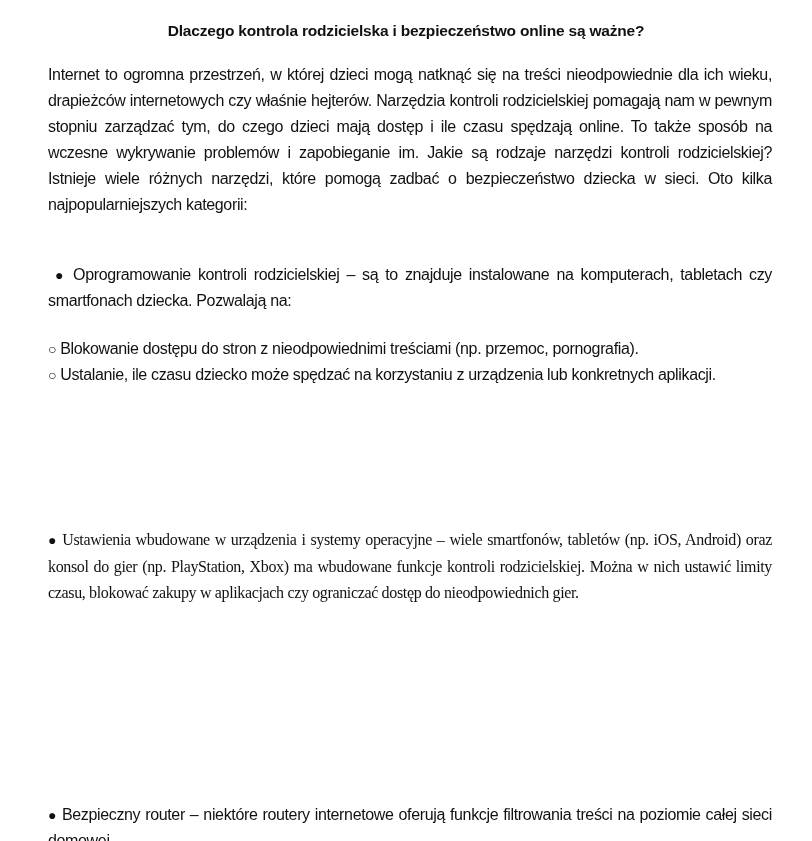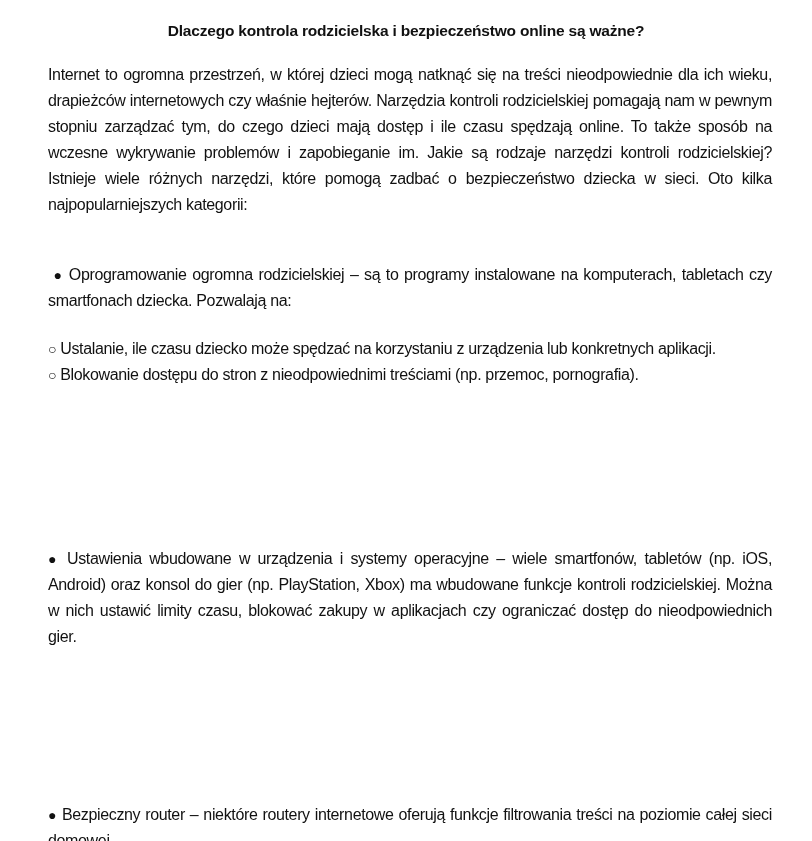"Oprogramowanie ogromna rodzicielskiej –" span { text: ogromna rodzicielskiej – są to programy -> kontroli rodzicielskiej – są to znajduje }
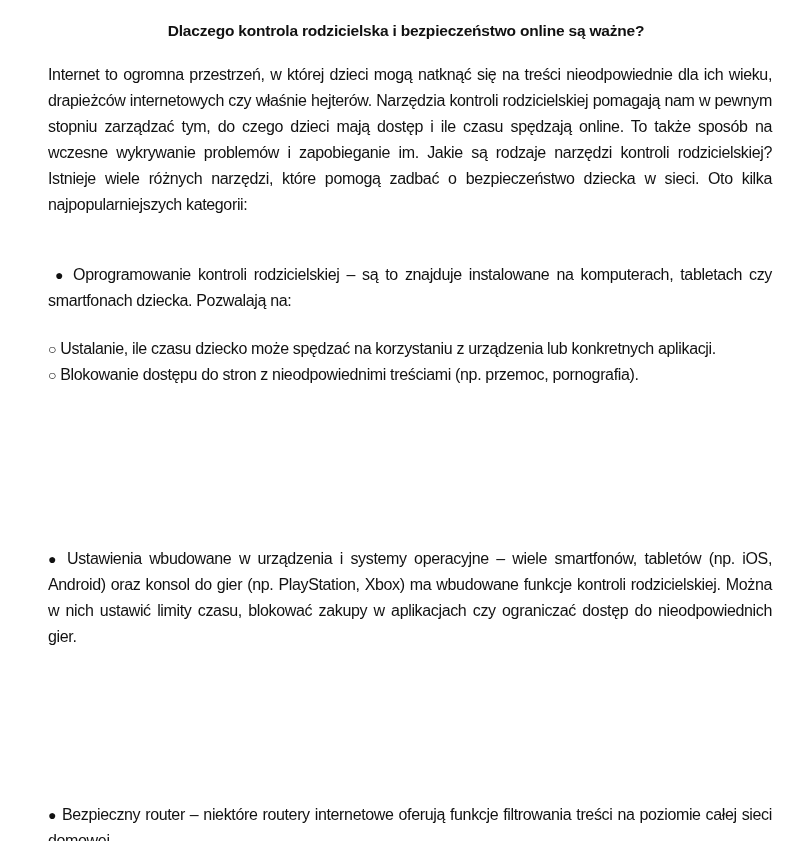"○ Ustalanie, ile czasu dziecko" span.sub-line { order: before "○ Blokowanie dostępu do stron" -> after "○ Blokowanie dostępu do stron" }
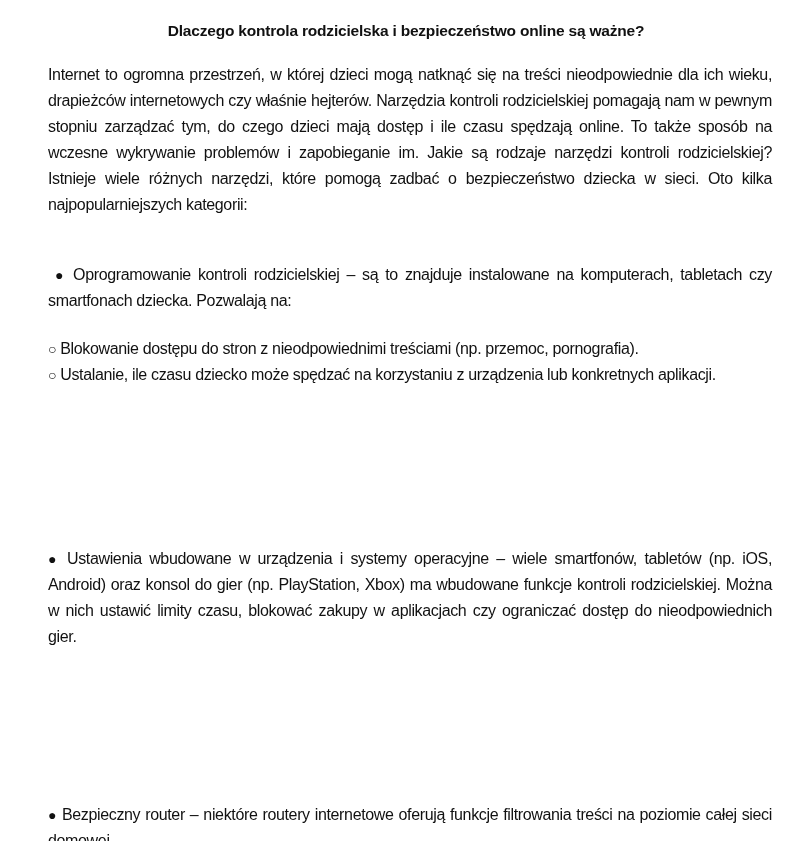"● Ustawienia wbudowane w urządzenia" .p-b2 { font-family: none -> Liberation Serif, serif; top: 546px -> 527px }
